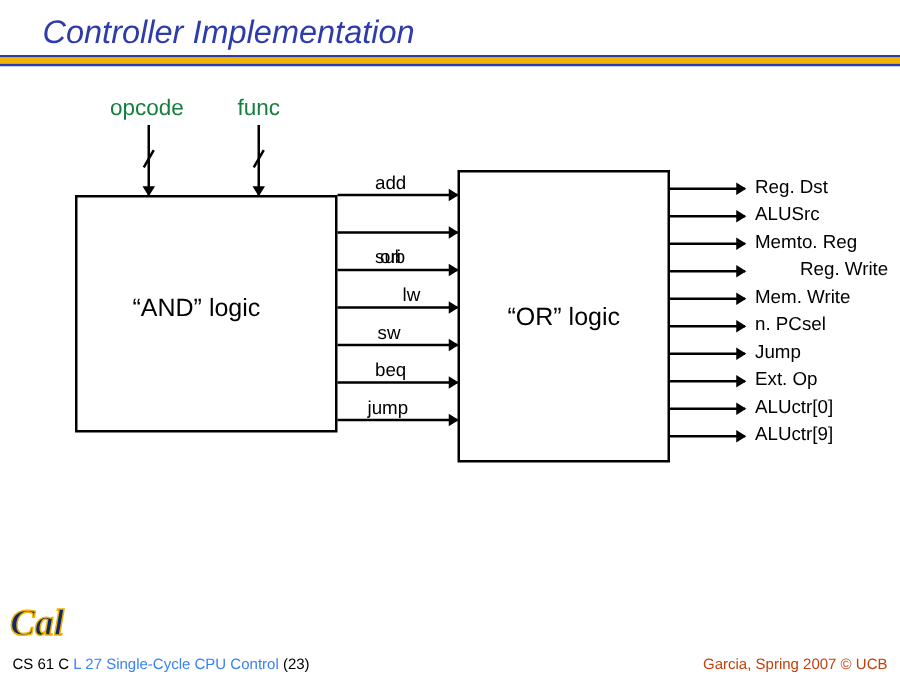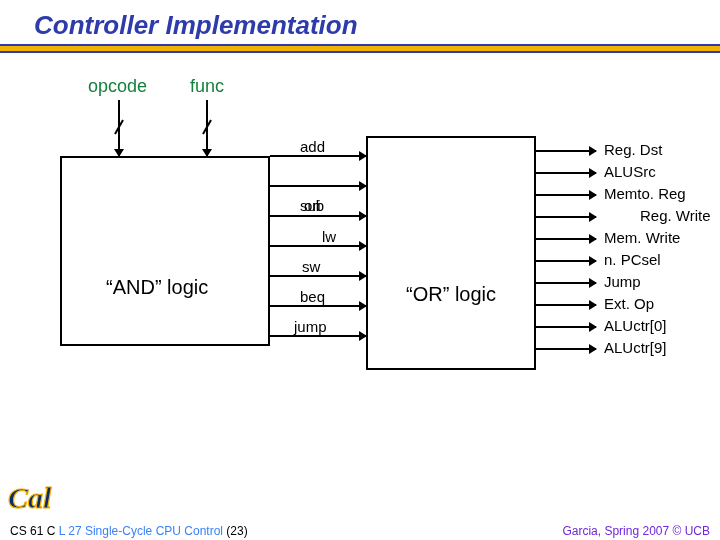"Controller Implementation" .title { font-weight: bold -> normal }
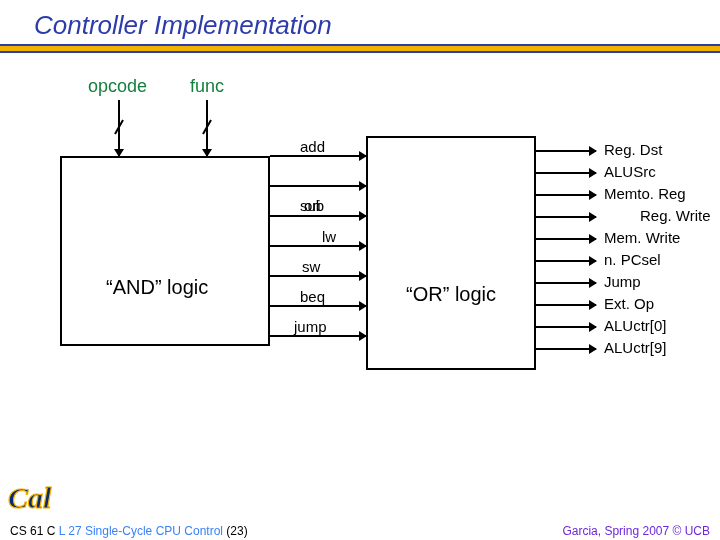"“AND” logic" .box-label { margin-top: 40px -> none }
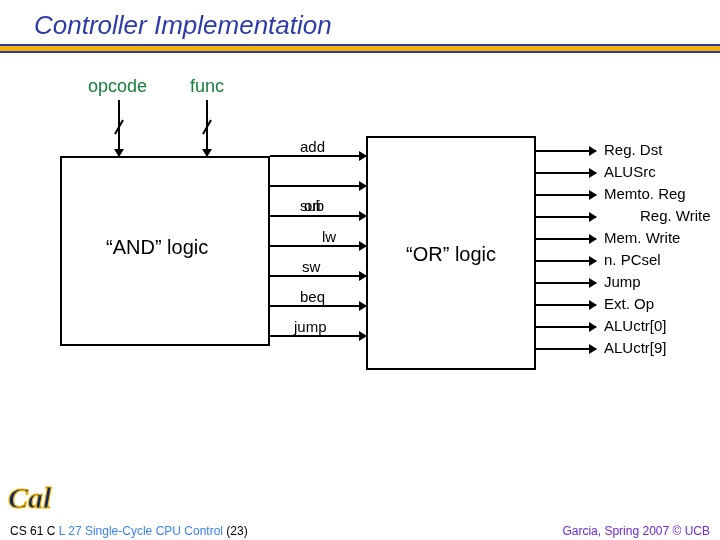"Garcia, Spring 2007 © UCB" .footer-right { color: #6d28d9 -> #c2410c }
